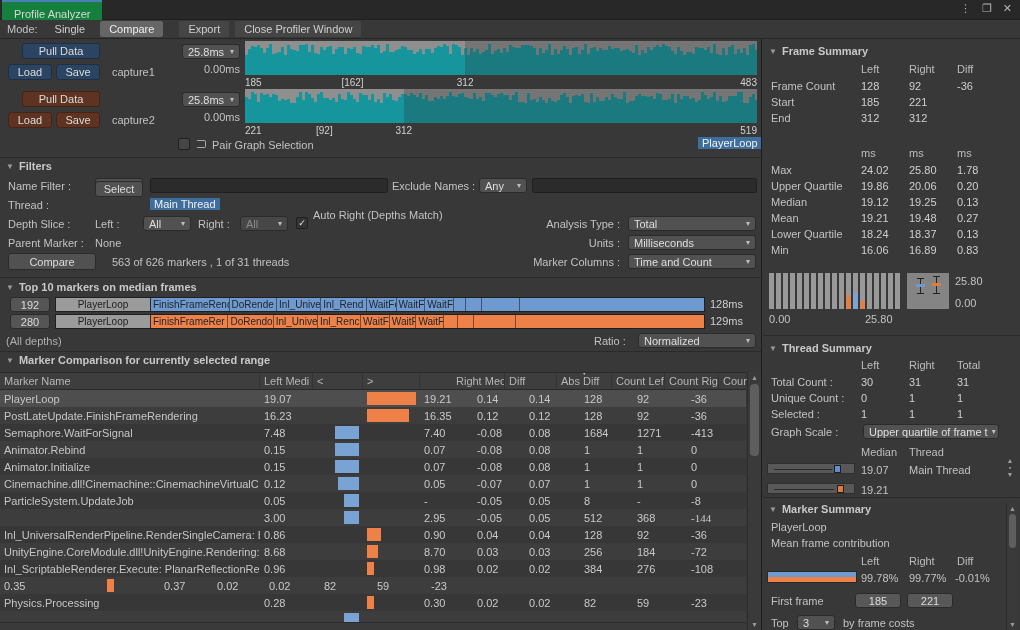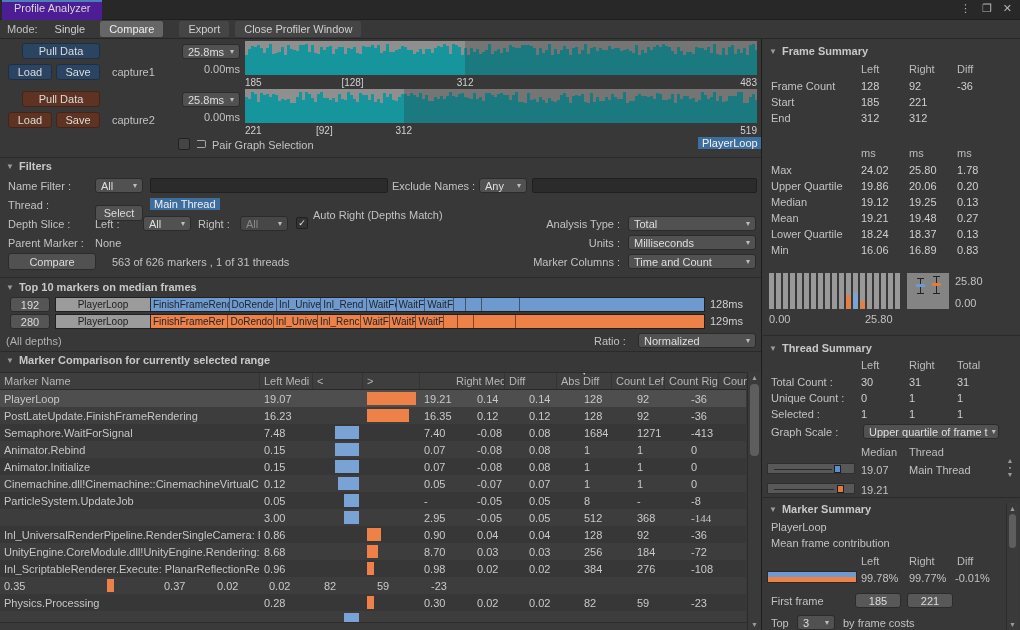"Profile Analyzer" .tab { align-items: flex-start -> flex-end; background: #4c1d95 -> #15803d }
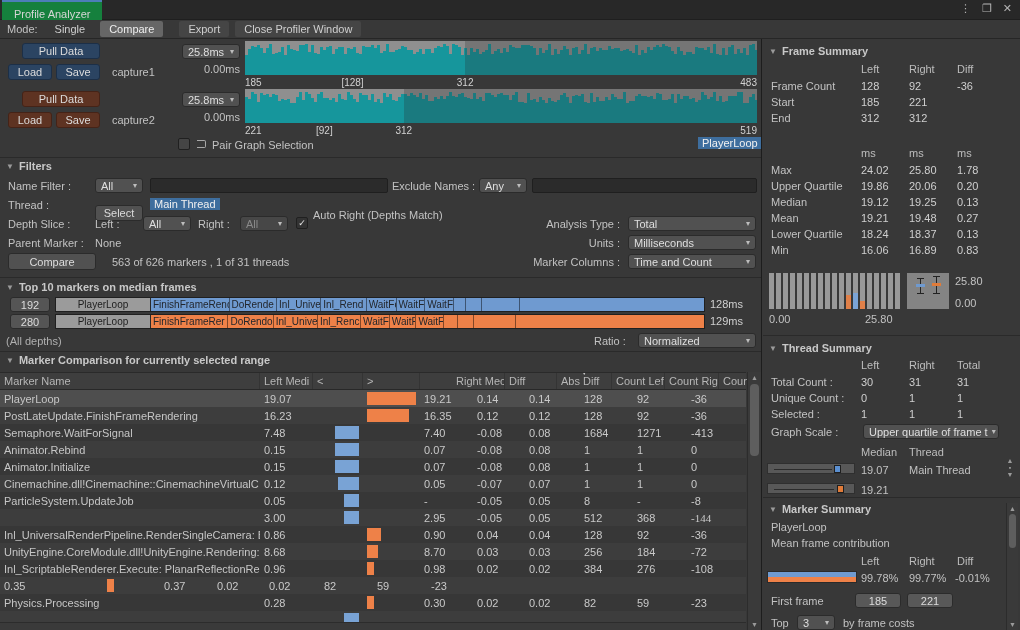"[128]" span { text: 128 -> 162 }
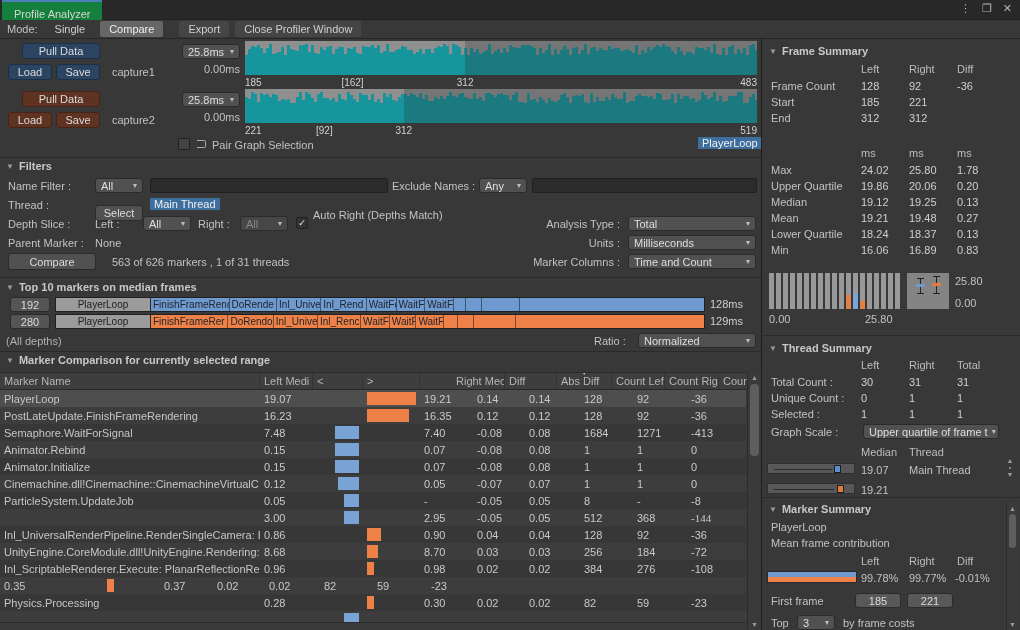"Select" div.btn { top: 166px -> 142px }
